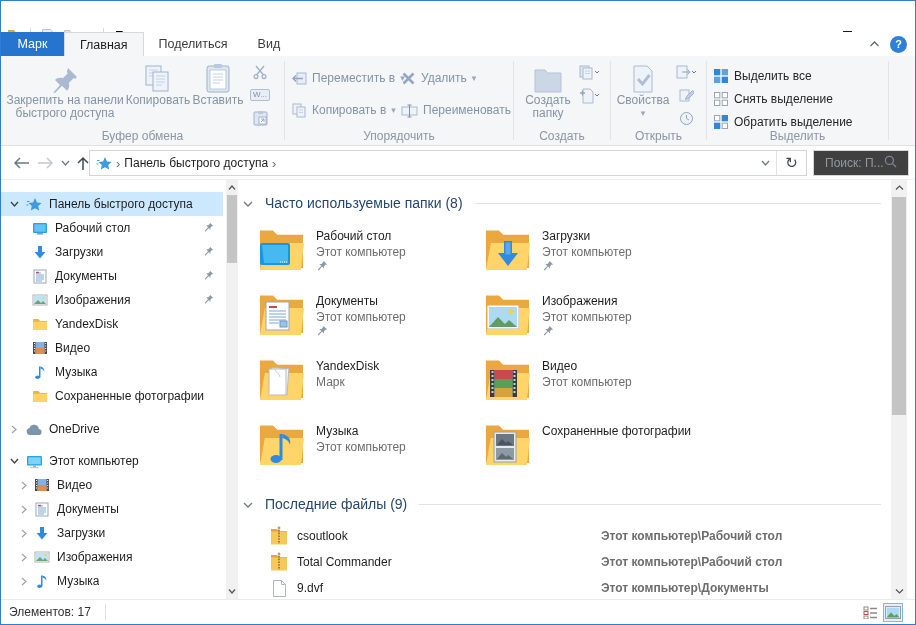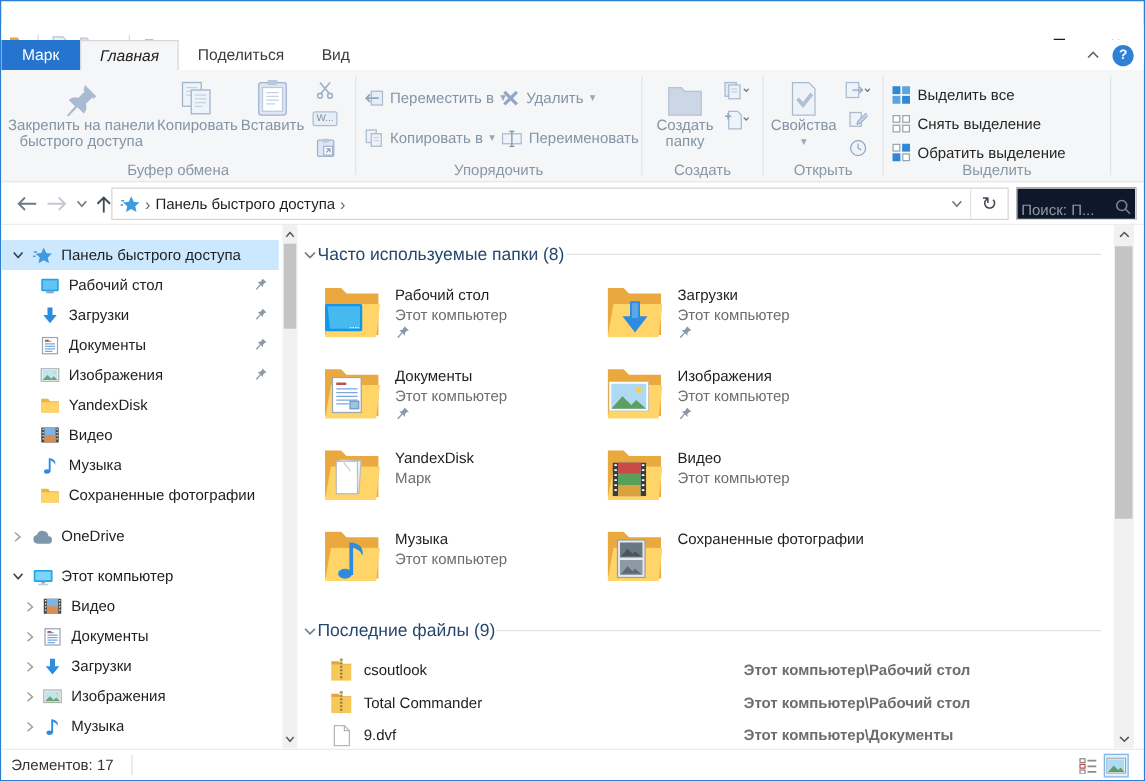"Главная" .tab.active { font-style: italic -> none }
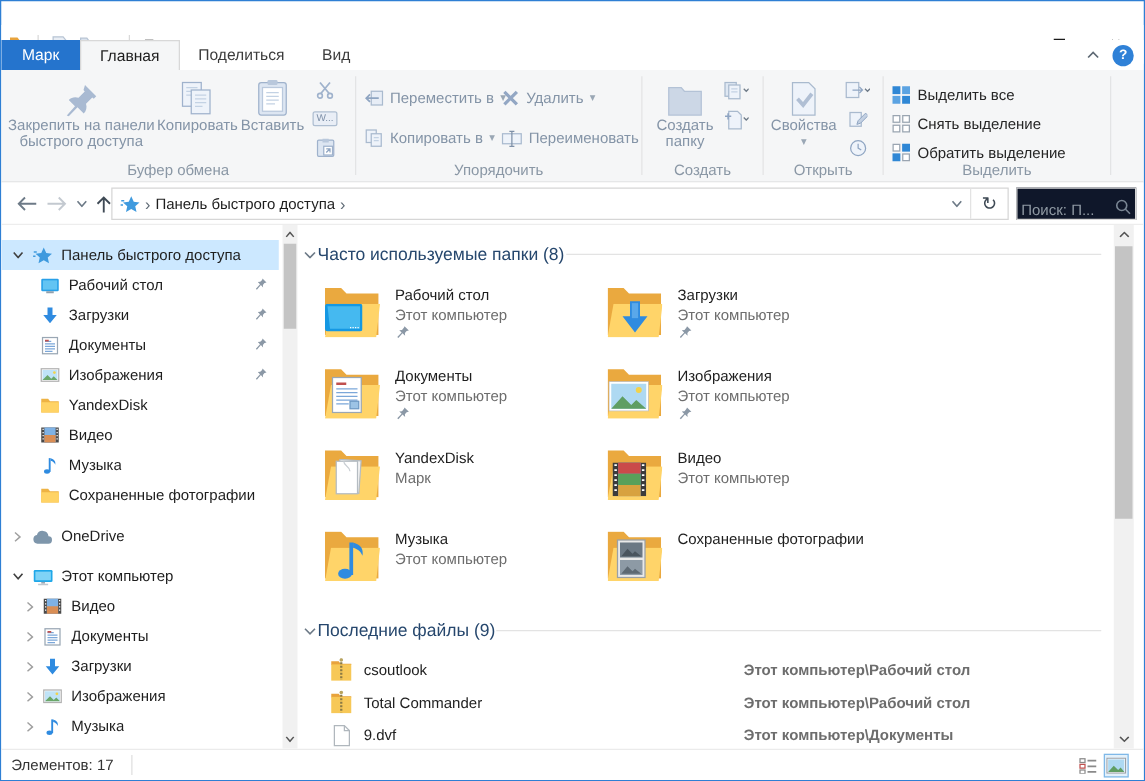"Поиск: П..." .searchbox { align-items: flex-end -> center; background: #0f172a -> #404040; padding: 0 3px -> 0 11px }
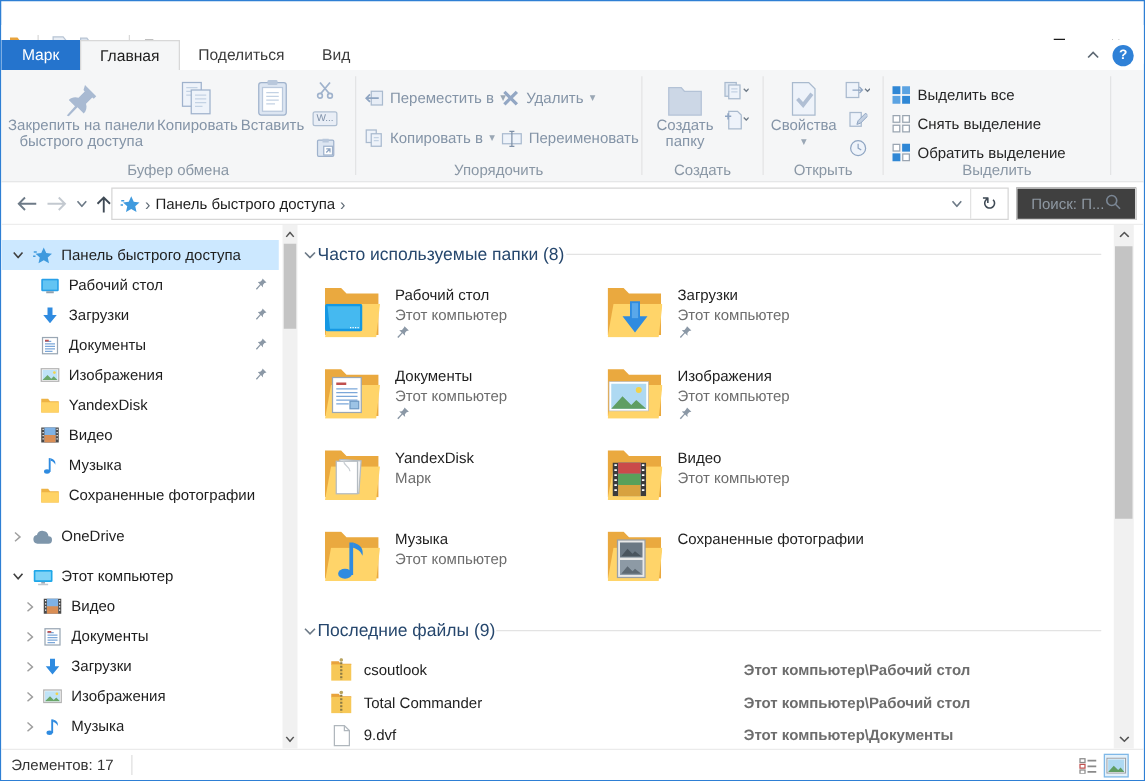"Часто используемые папки (8)" .sec-head { gap: 1px -> 12px }
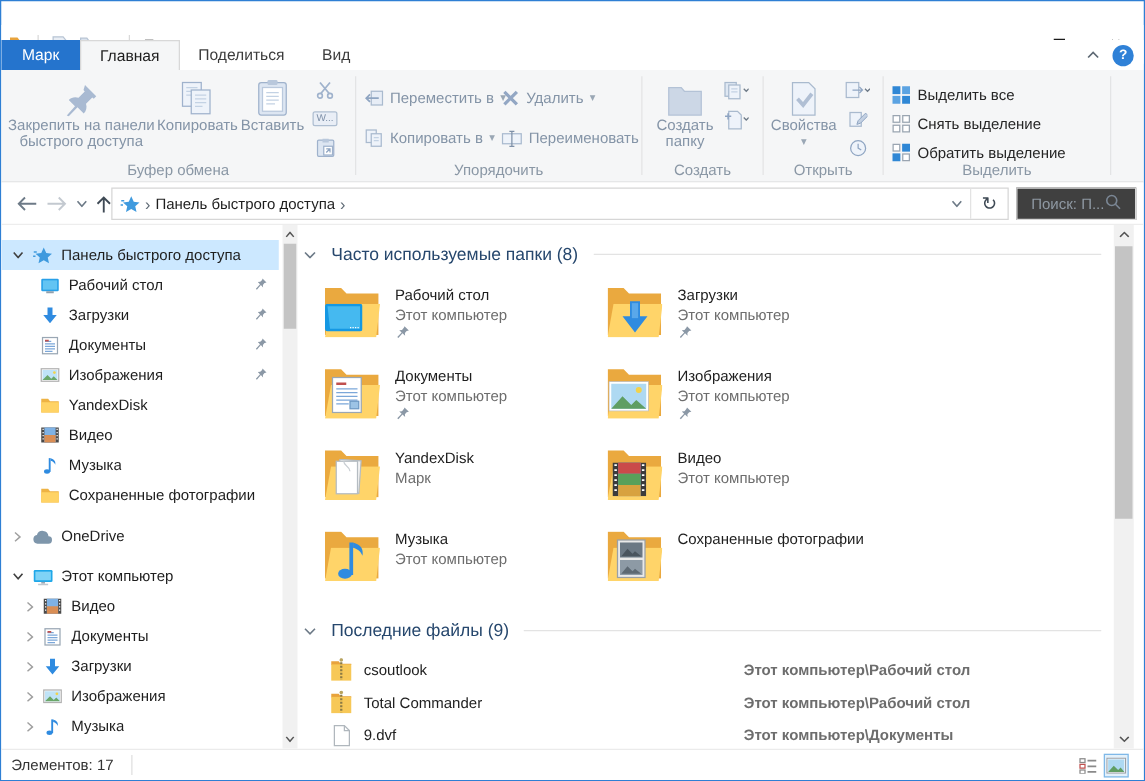"csoutlook" .frow { left: 4px -> 10px }
